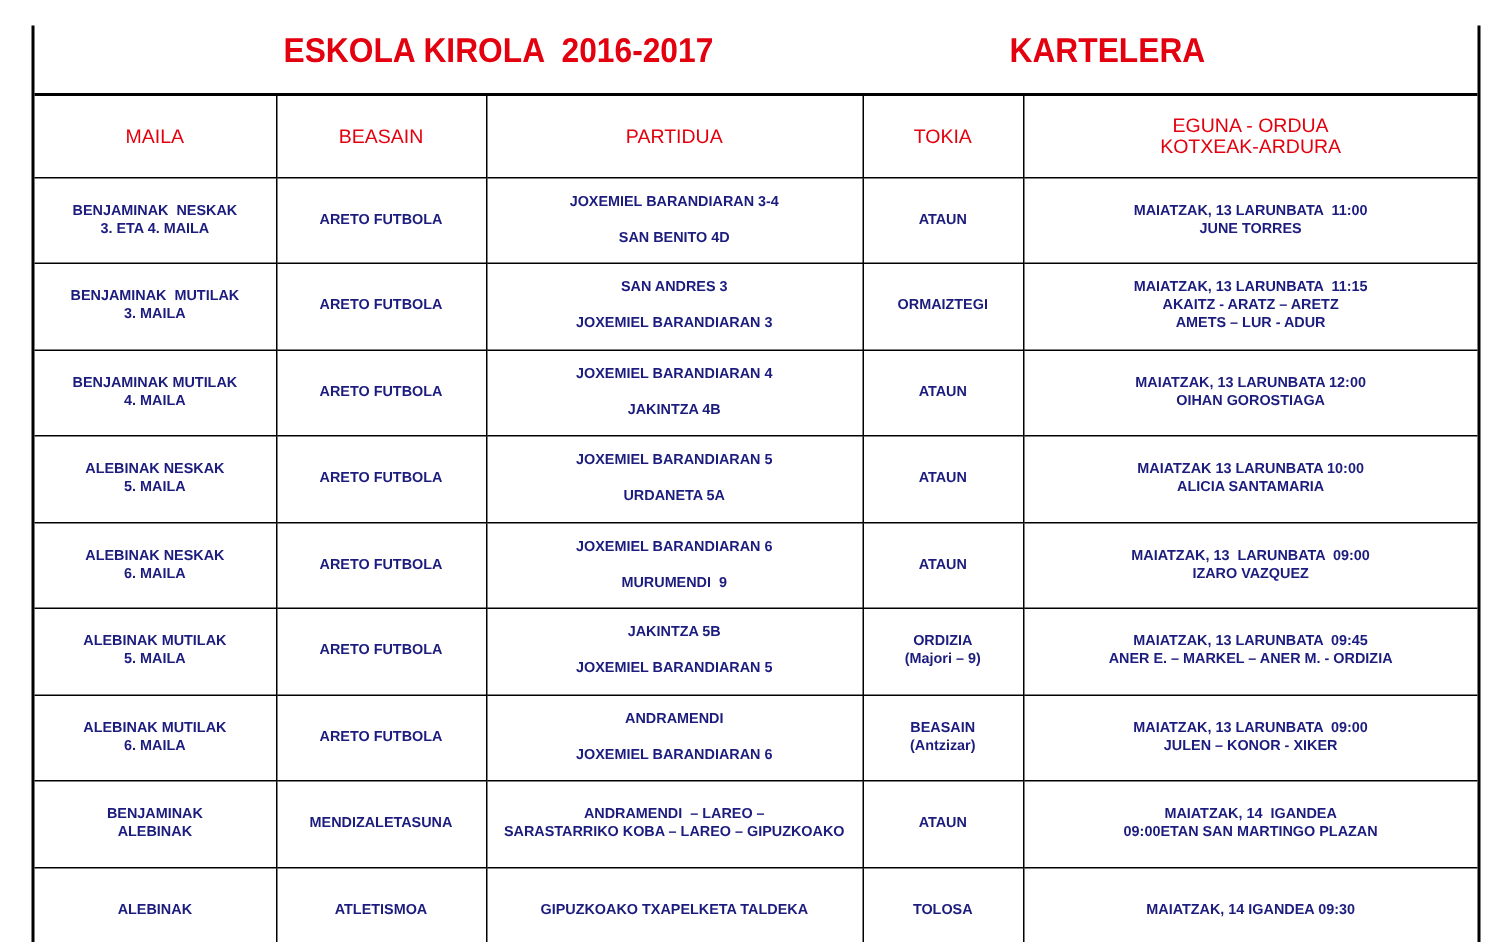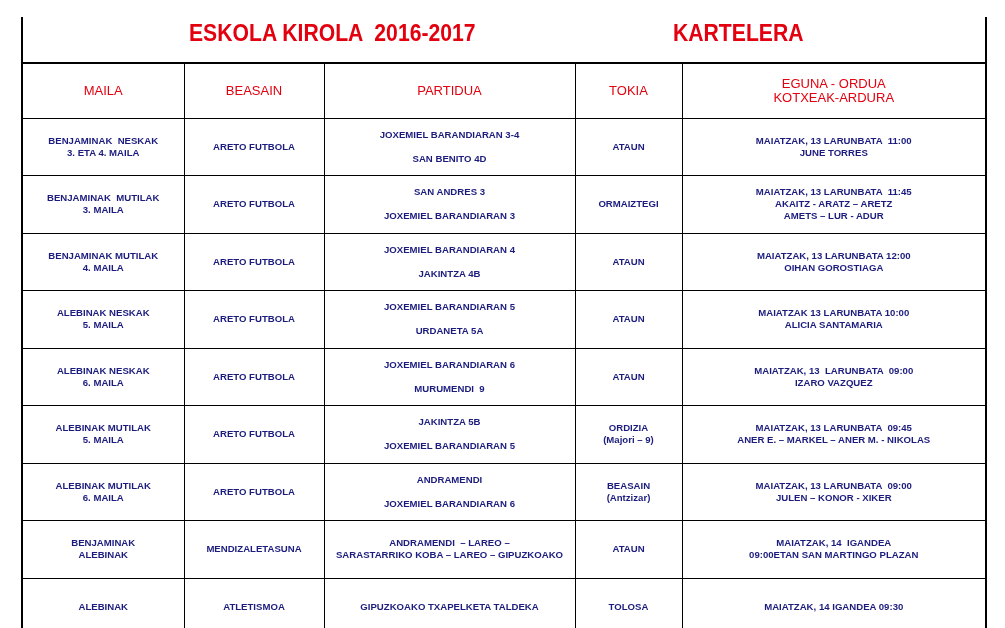"MAIATZAK, 13 LARUNBATA 11:45" span.line { text: 11:45 -> 11:15 }
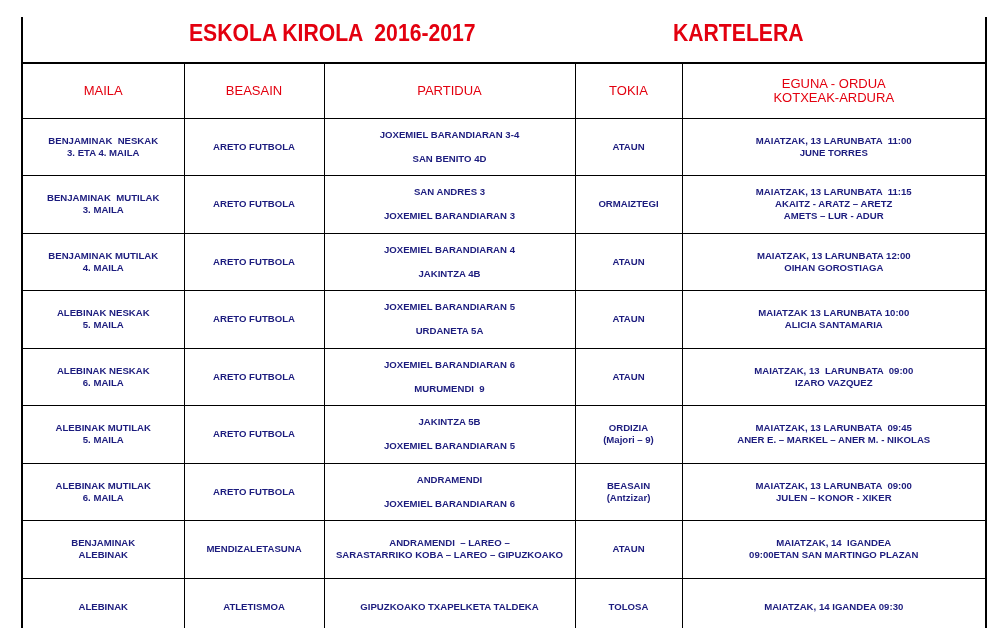"ANER E. – MARKEL –" span.line { text: NIKOLAS -> ORDIZIA }
